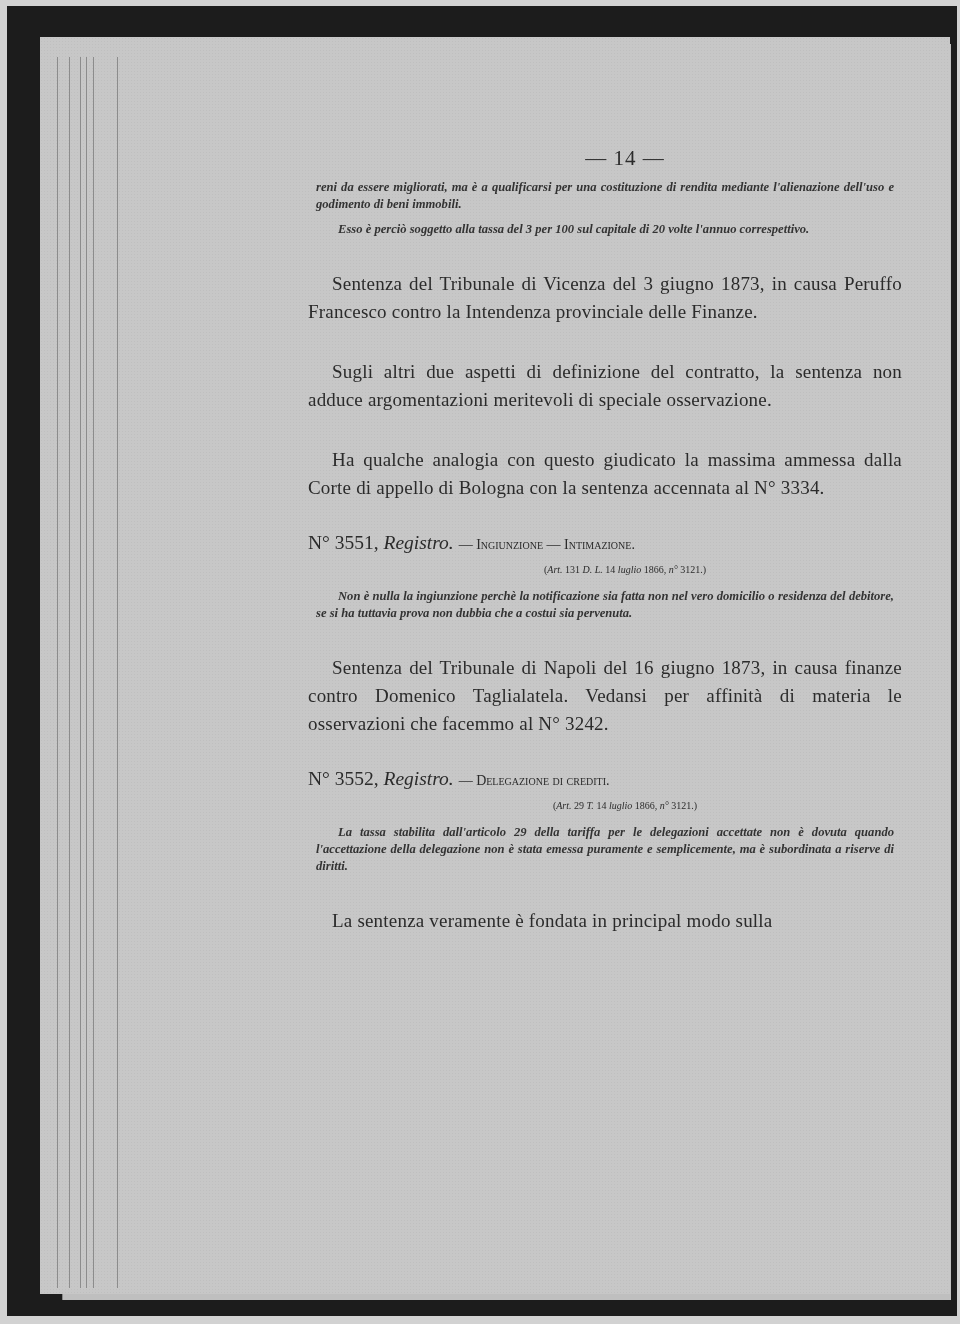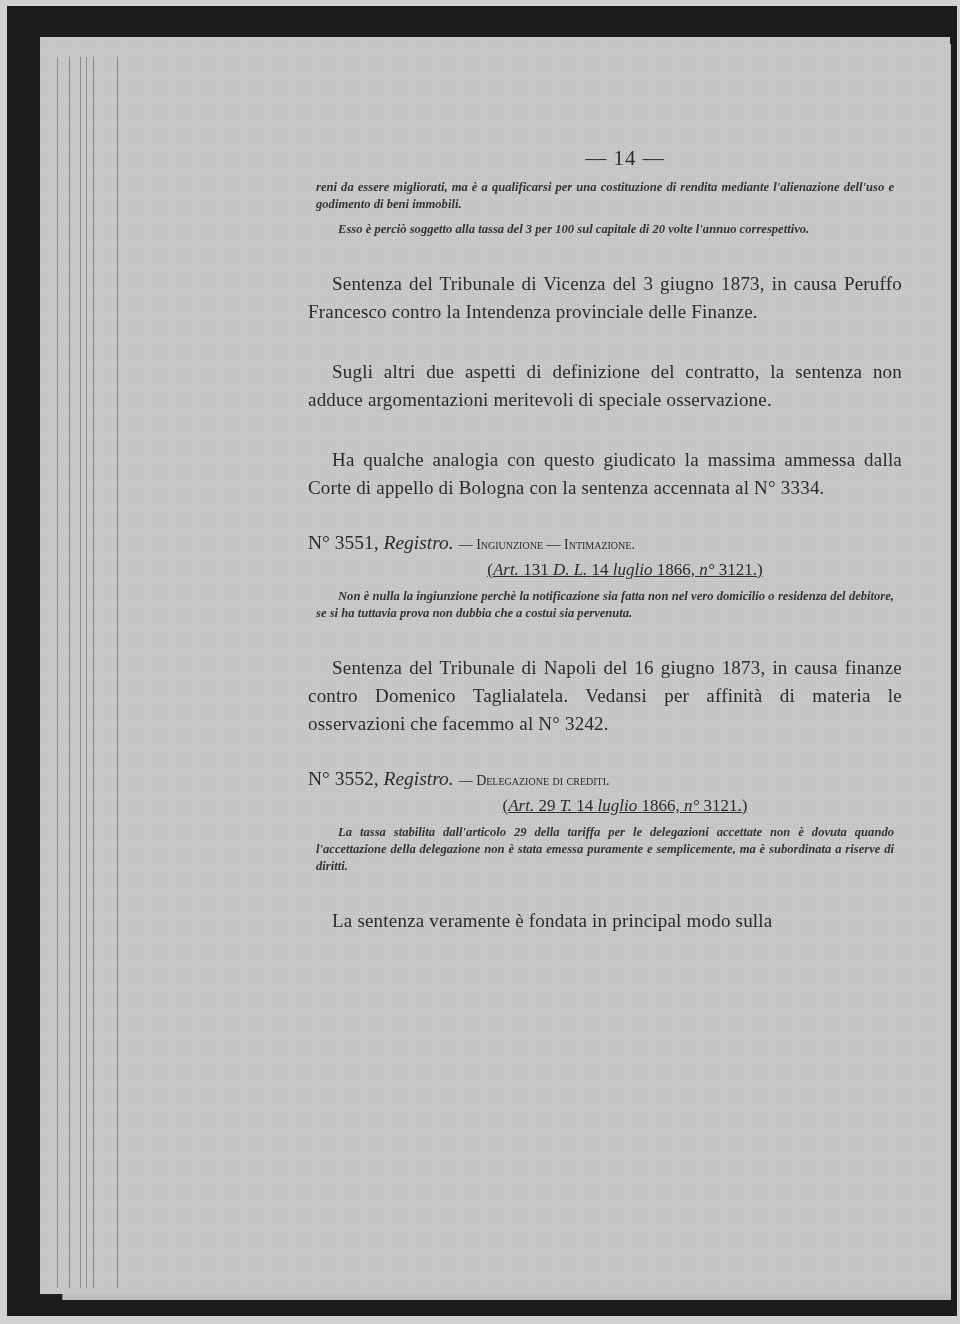"(Art. 131 D. L. 14" .ref { font-size: 17px -> 10px; text-decoration: underline -> none }
